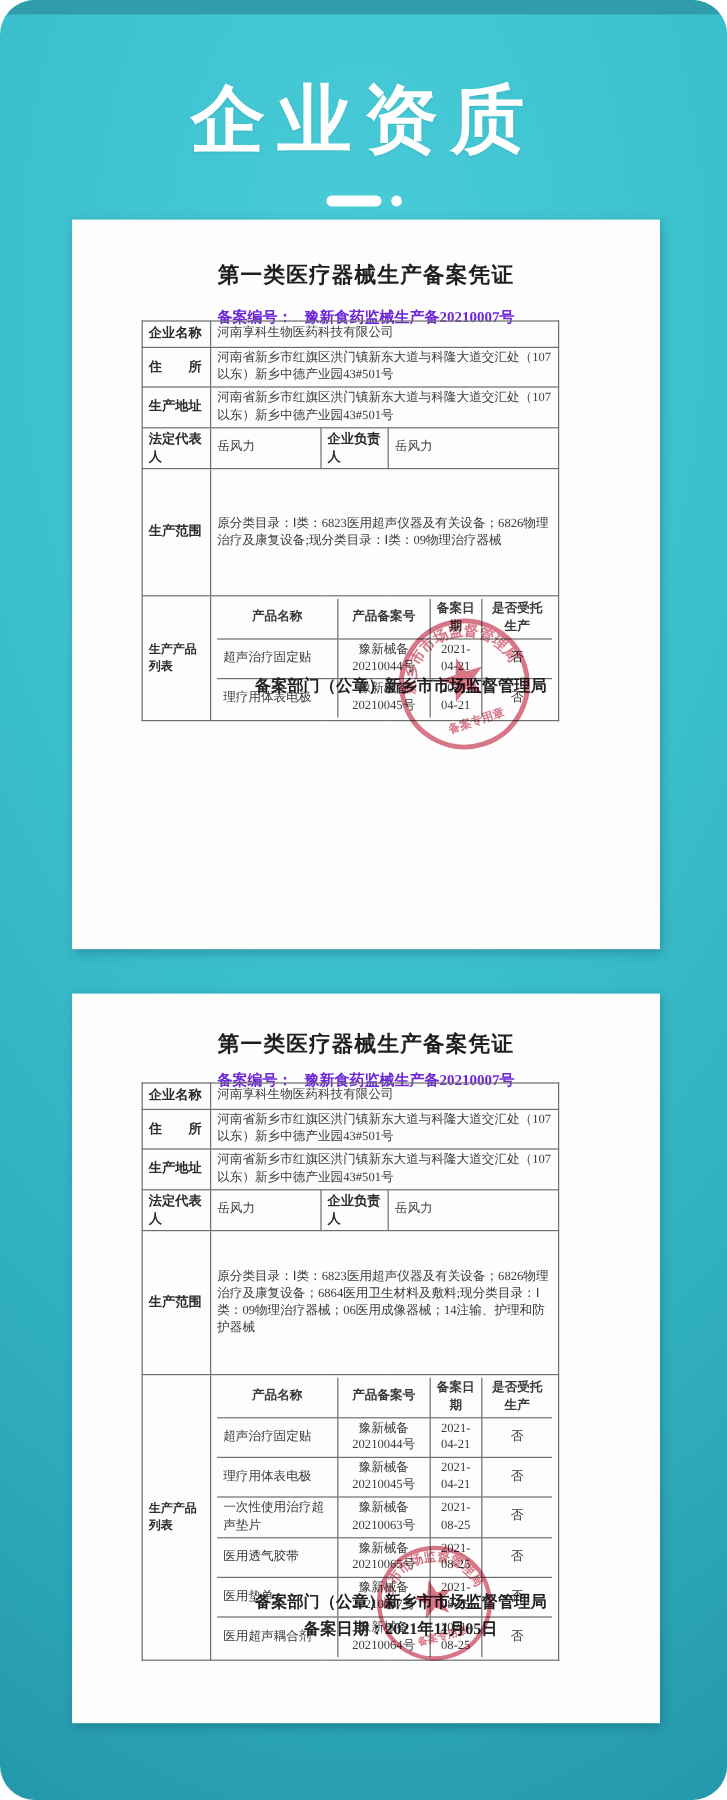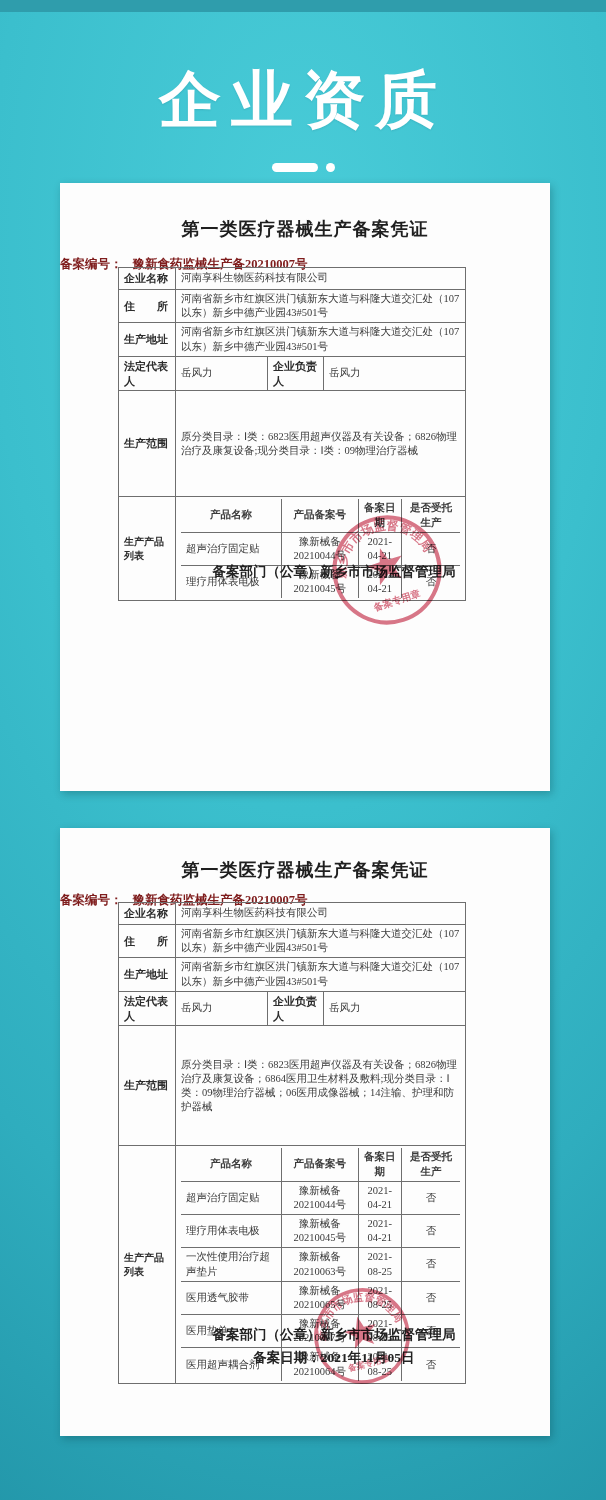"企业资质" .page { border-radius: none -> 29px }
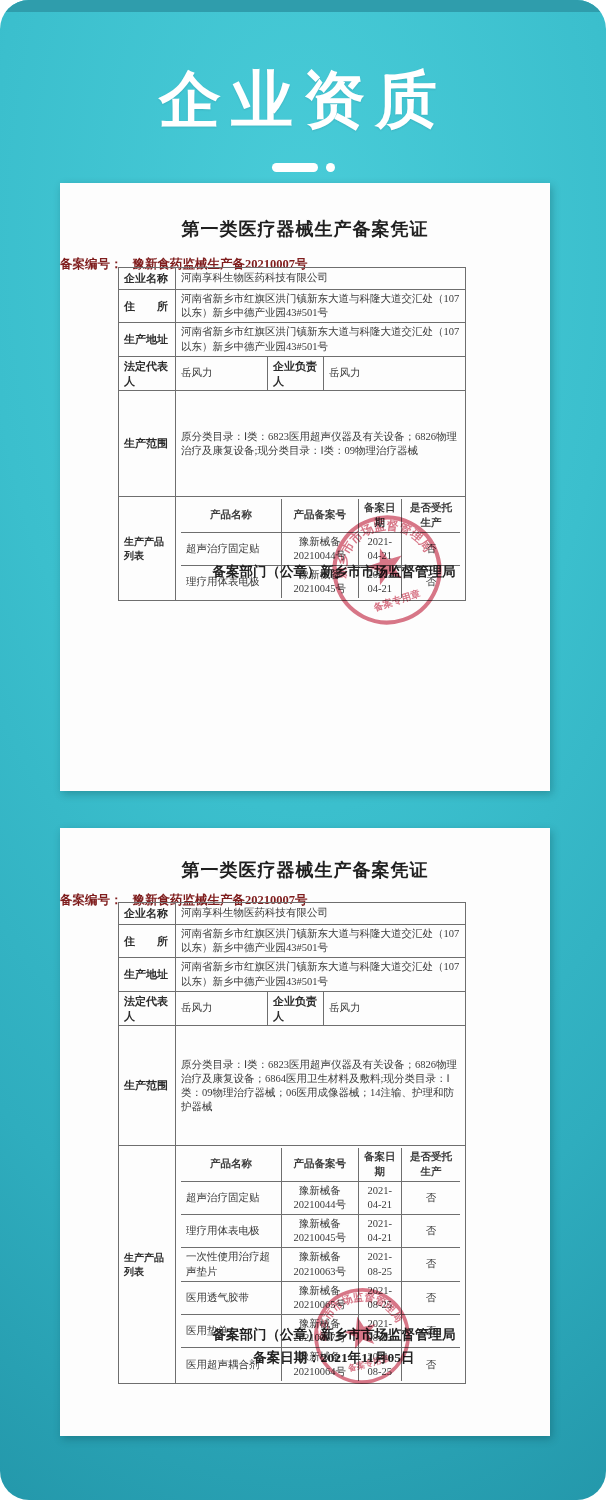"备案编号： 豫新食药监械生产备20210007号" .record-line { color: #7f1d1d -> #6d28d9; text-align: left -> center }
